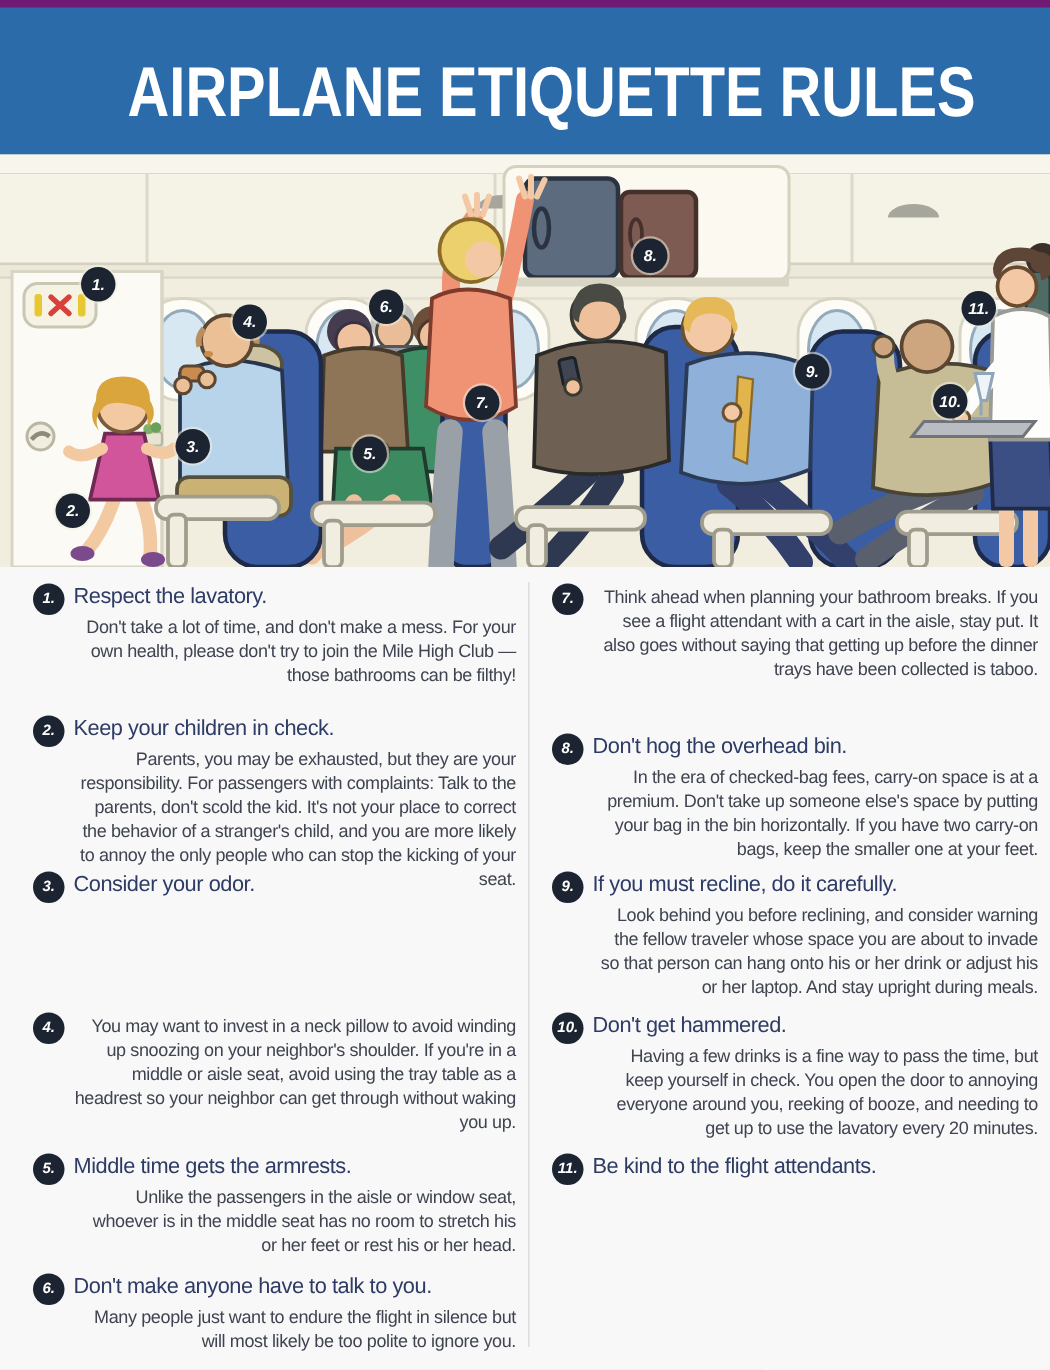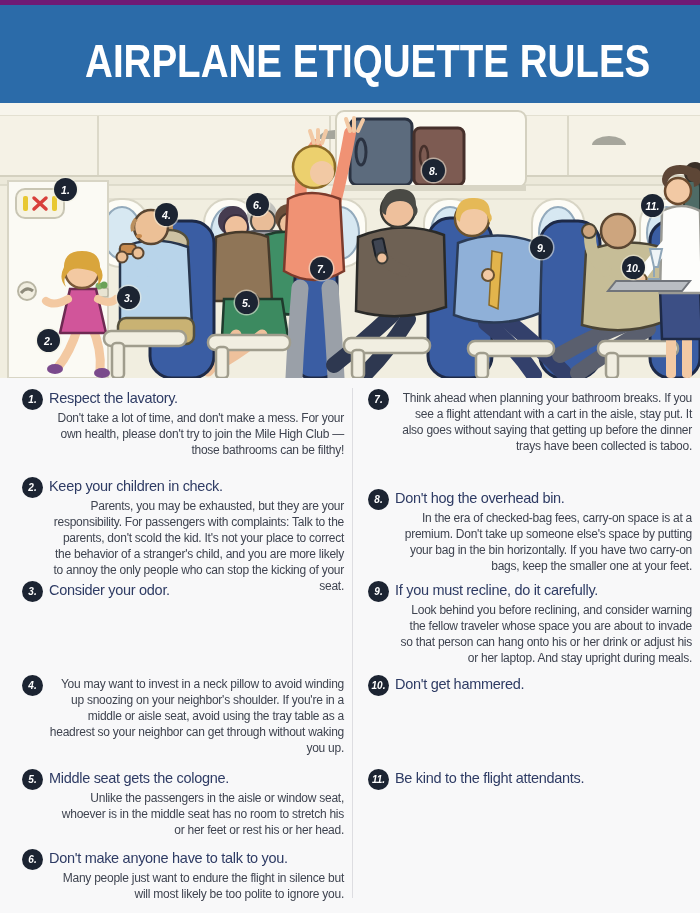"Having a few drinks is" p.rule-body { html: none -> <p>Having a few drinks is a fine way to pass the time, but keep yourself in check. You open the door to annoying everyone around you, reeking of booze, and needing to get up to use the lavatory every 20 minutes.</p> }
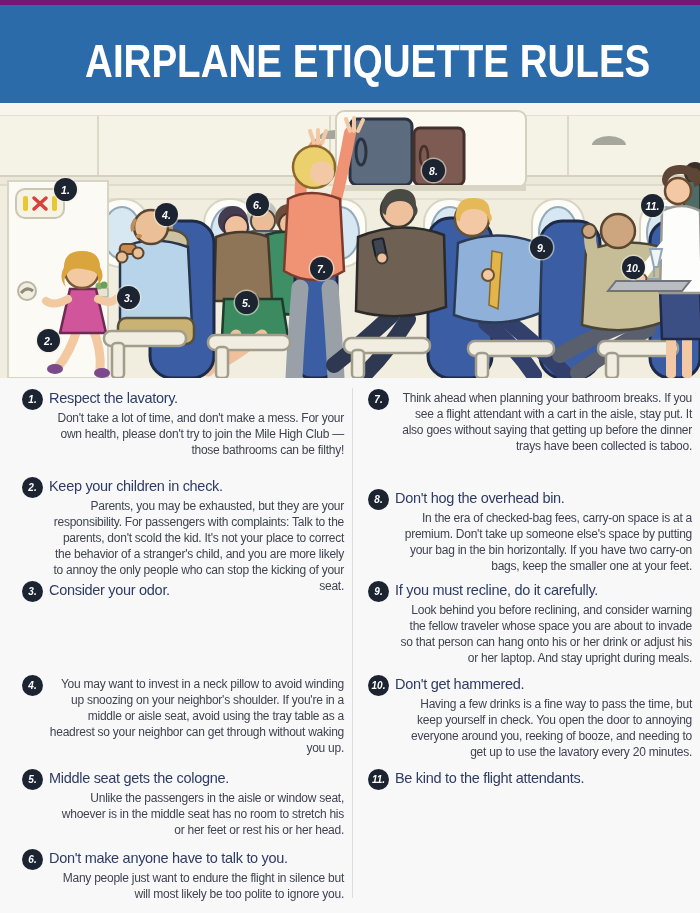"Middle seat gets the cologne." h3.rule-title { text: seat gets the cologne -> time gets the armrests }
